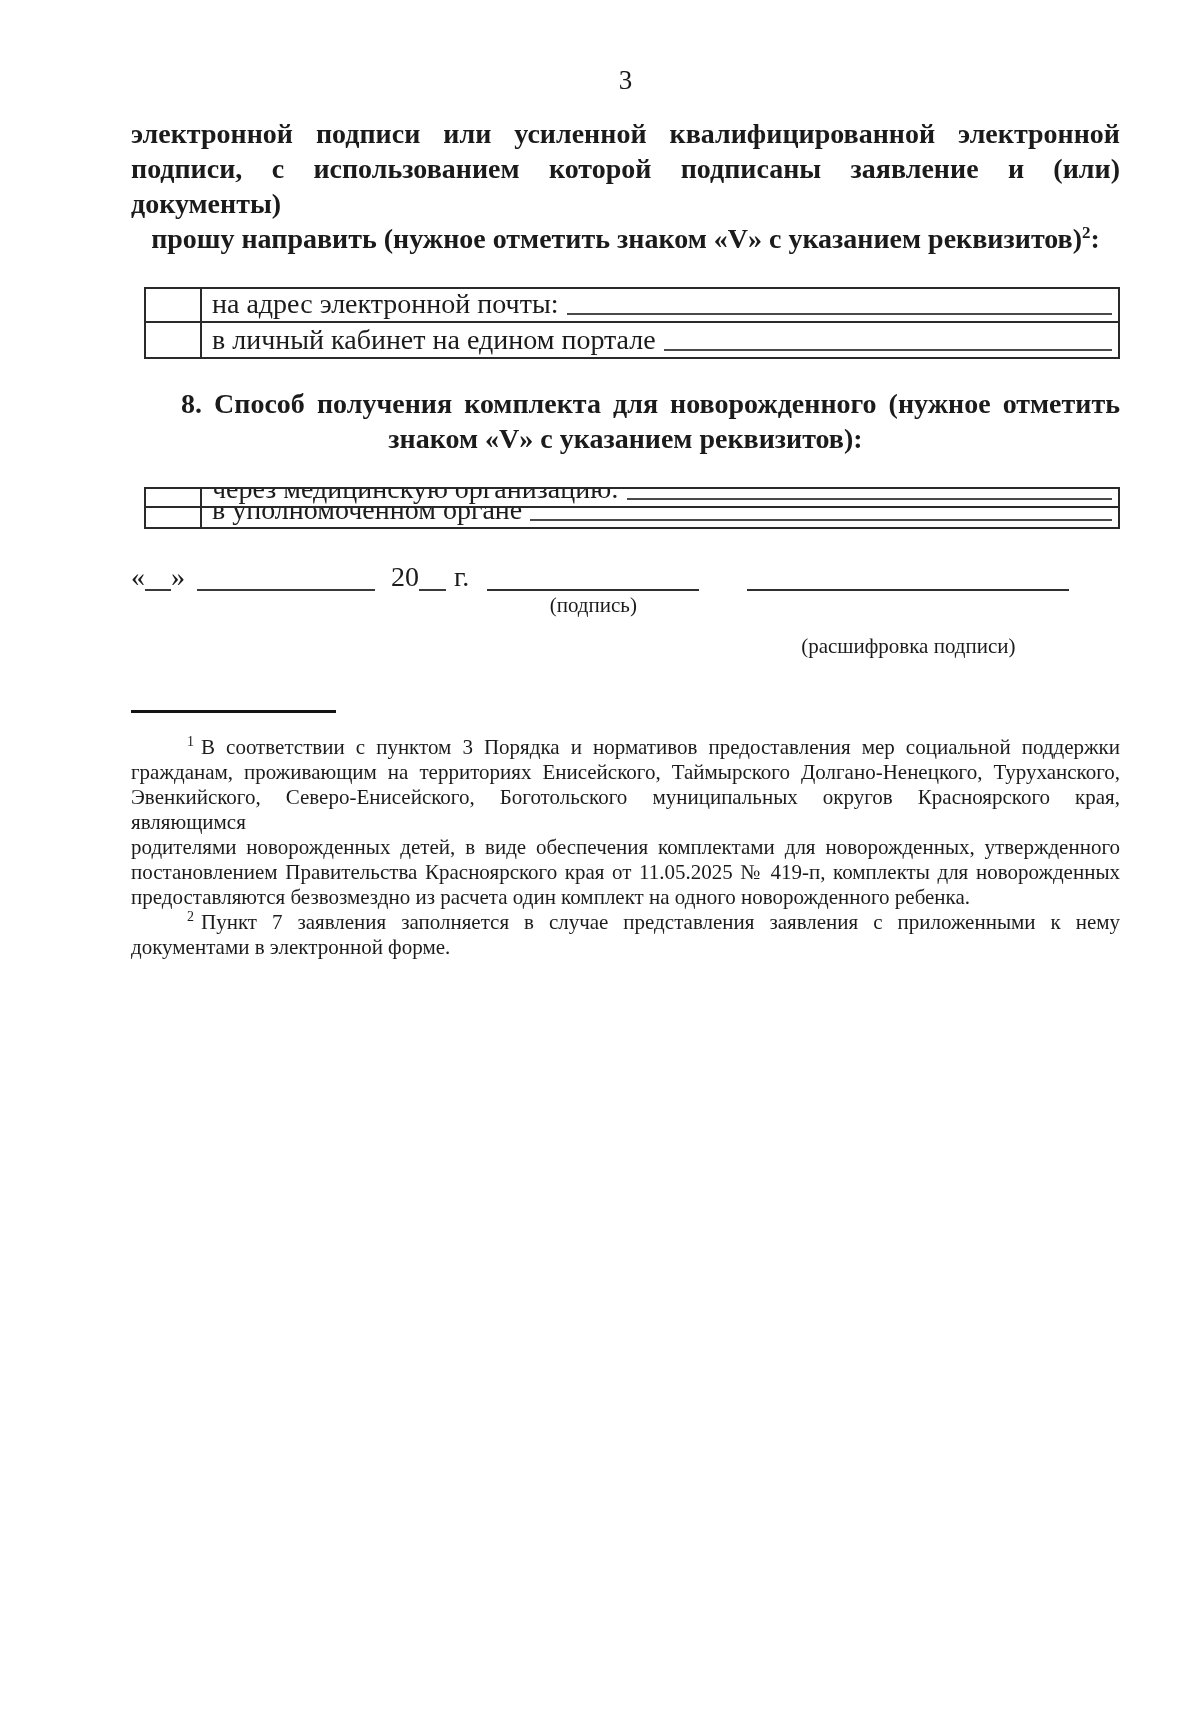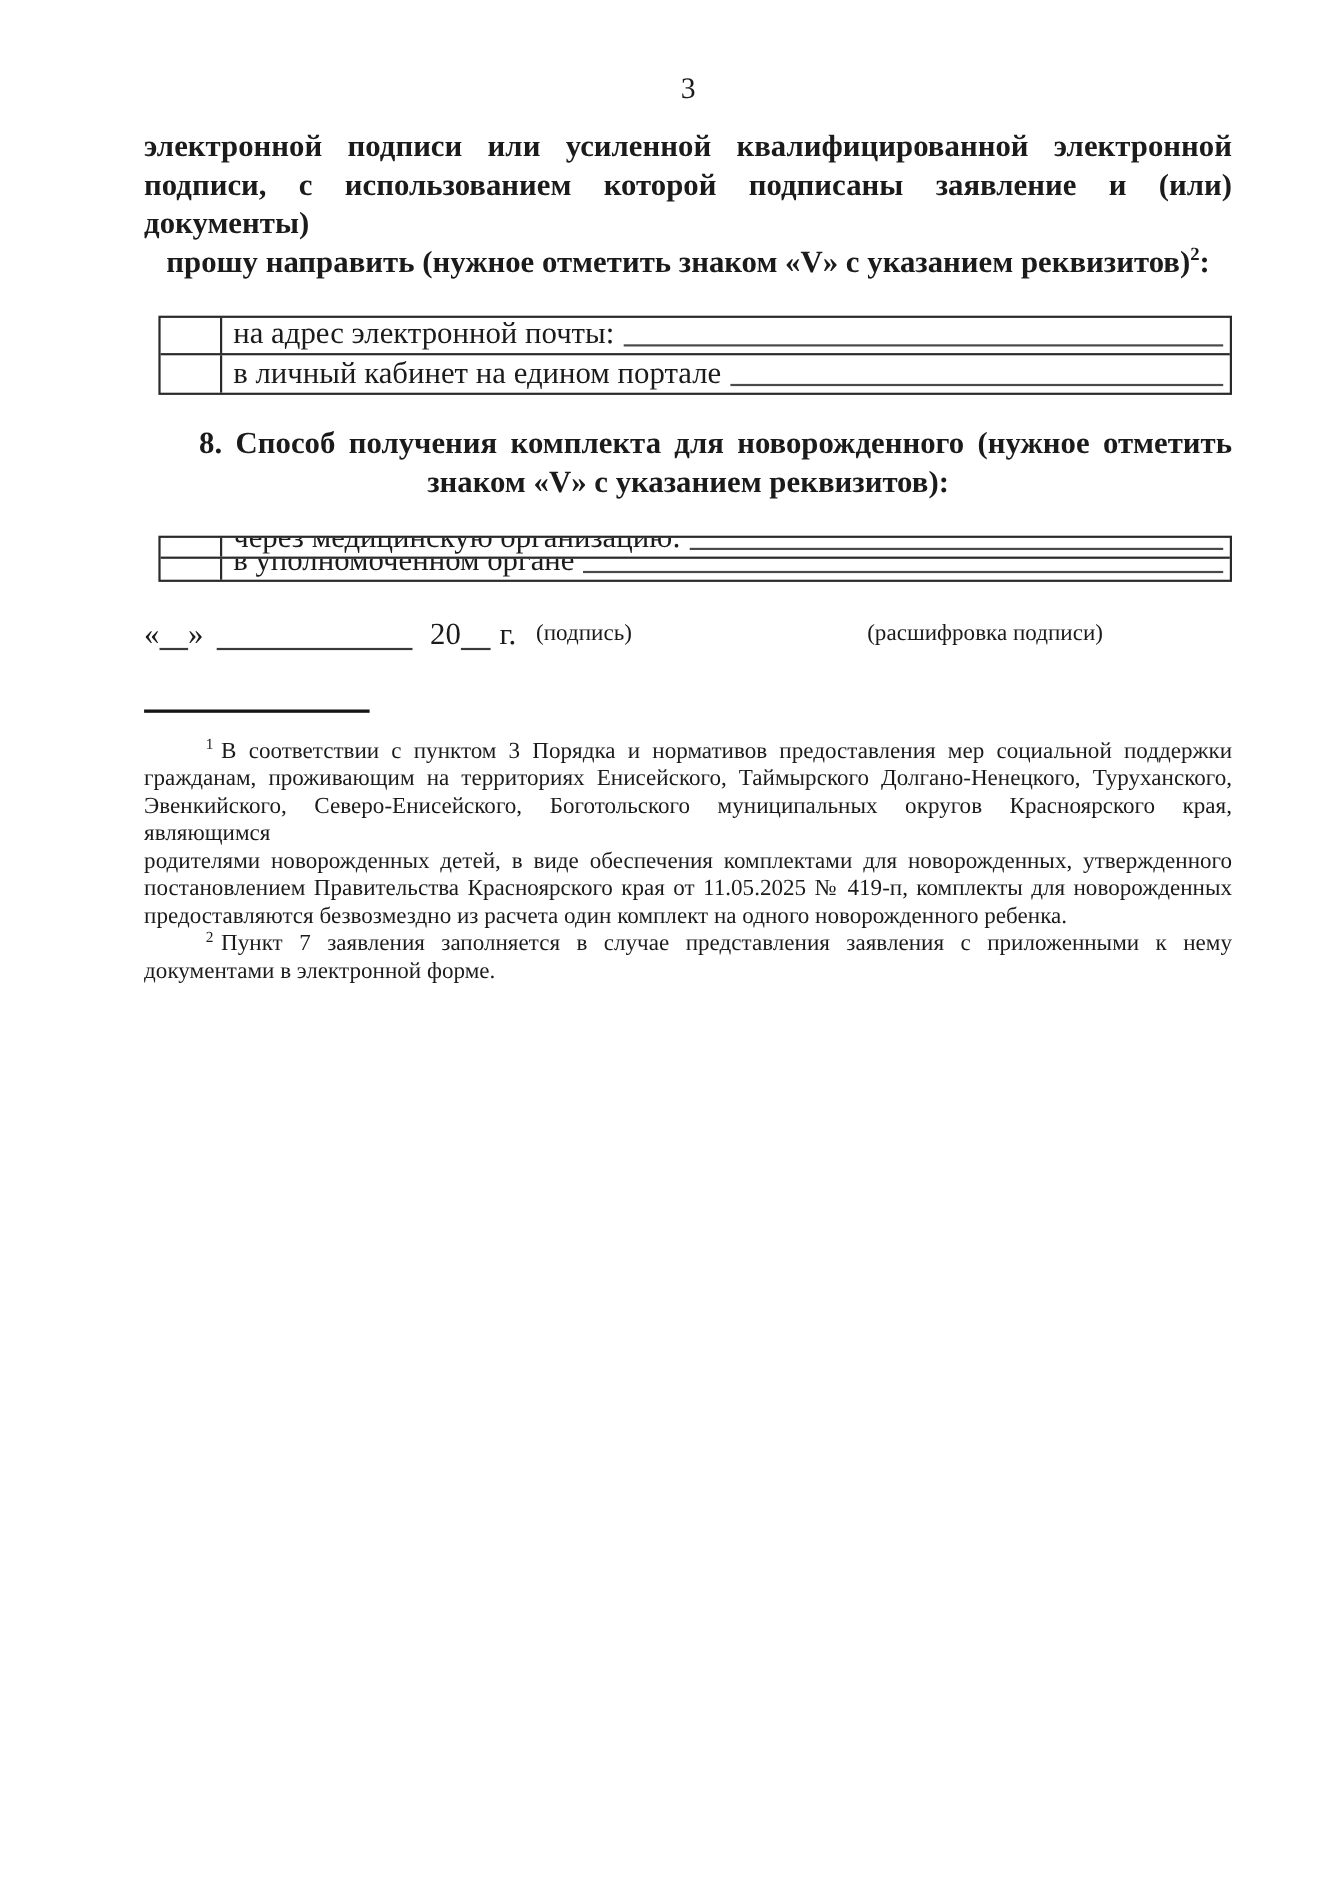"(подпись)" .sigfield { flex-direction: row -> column }
